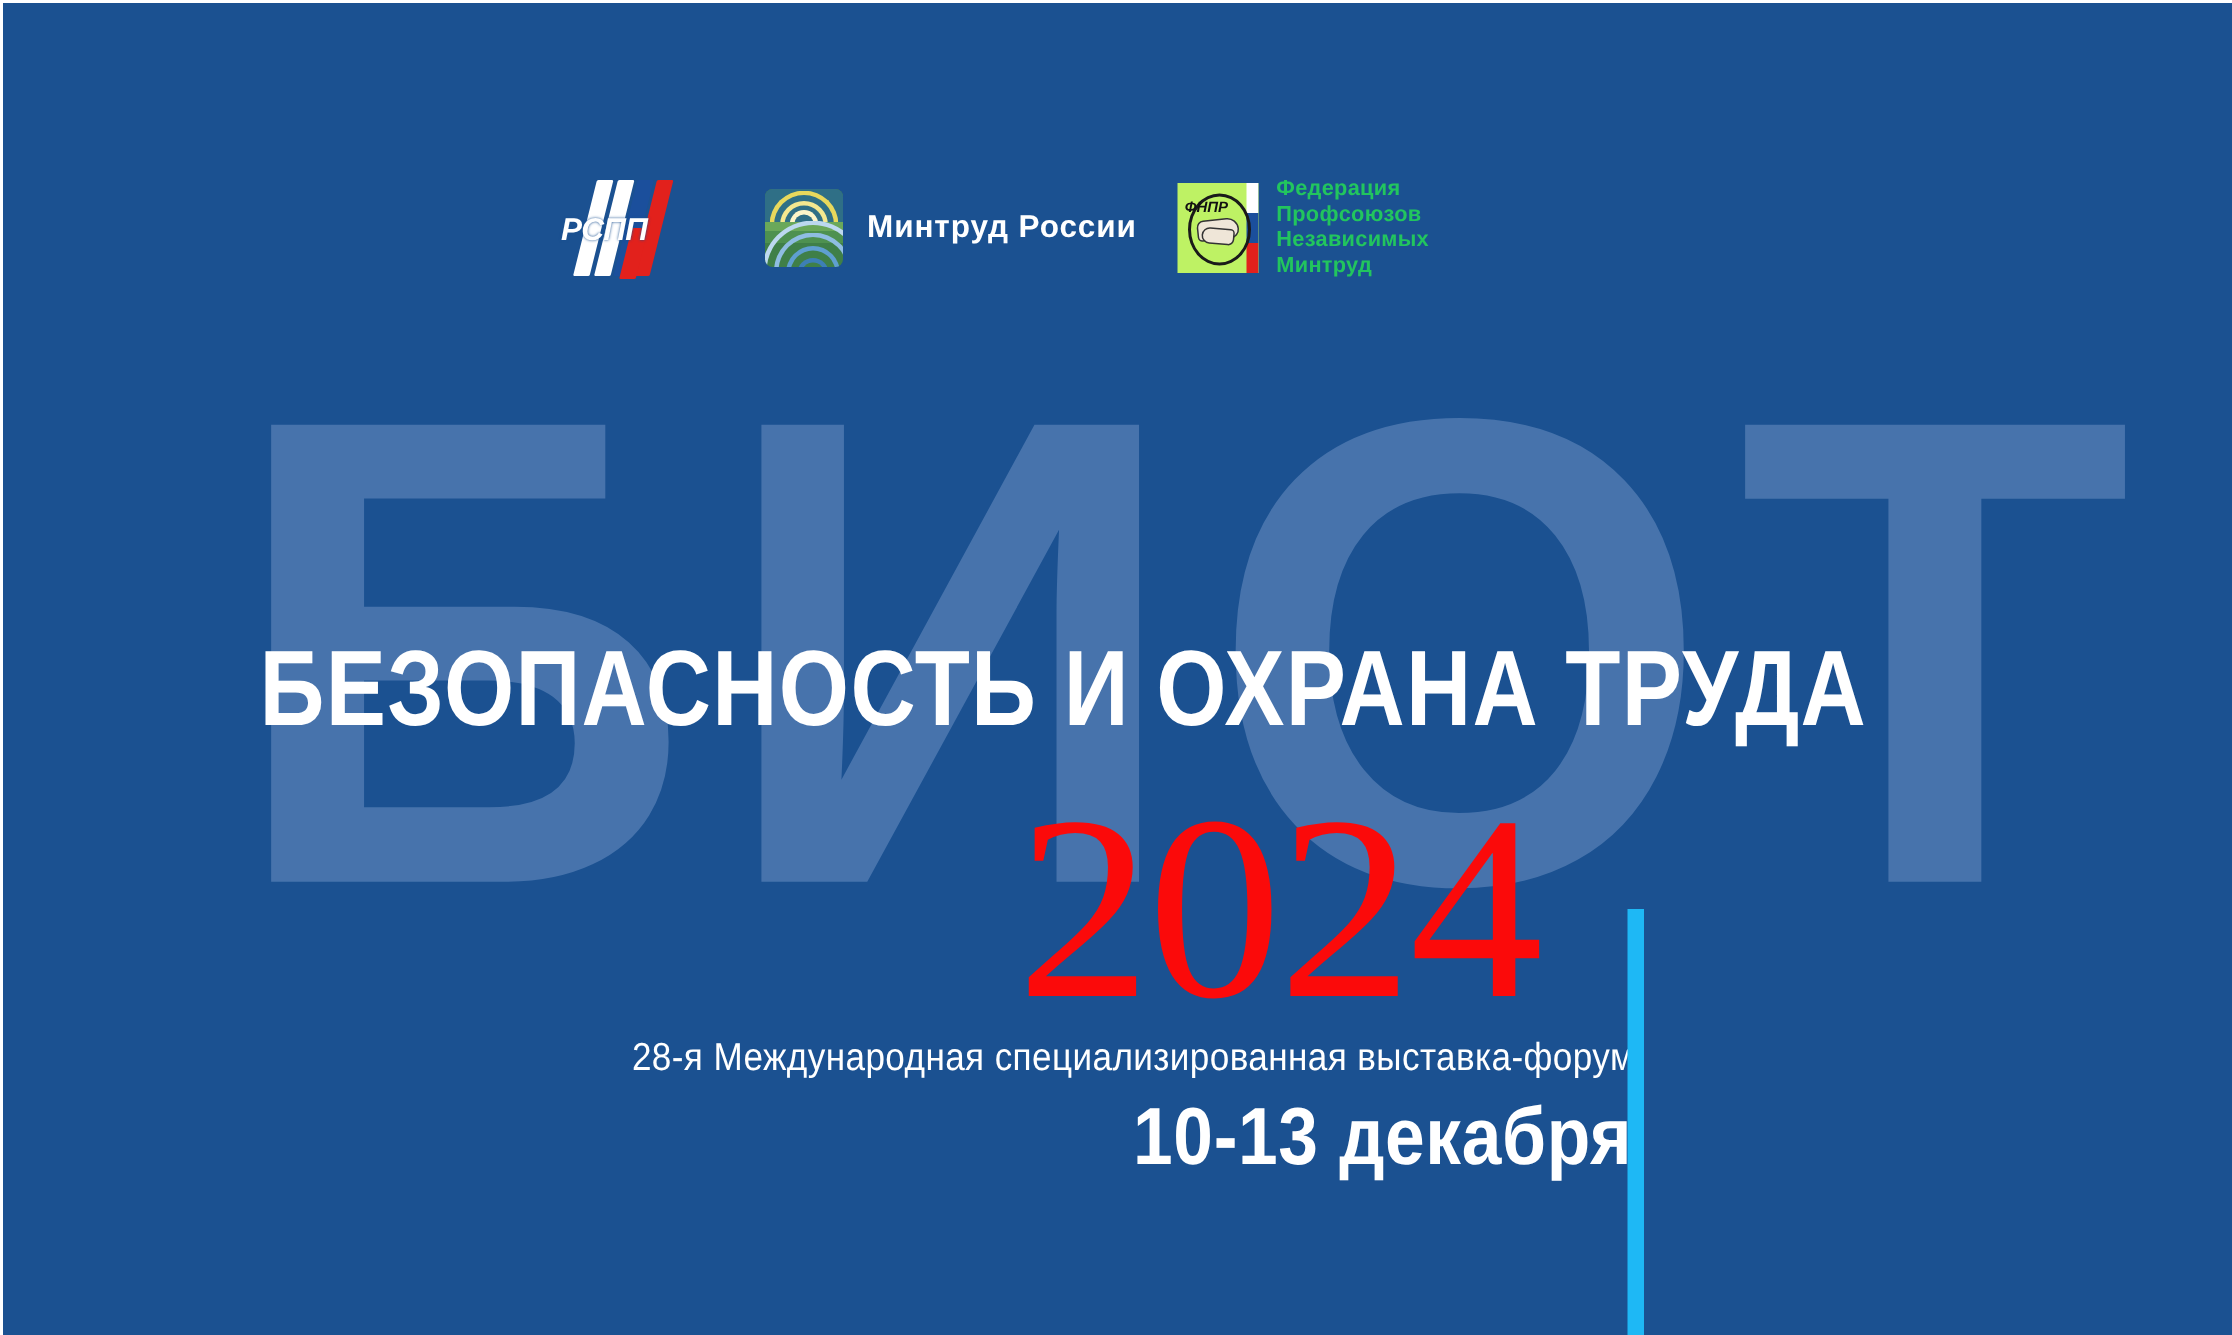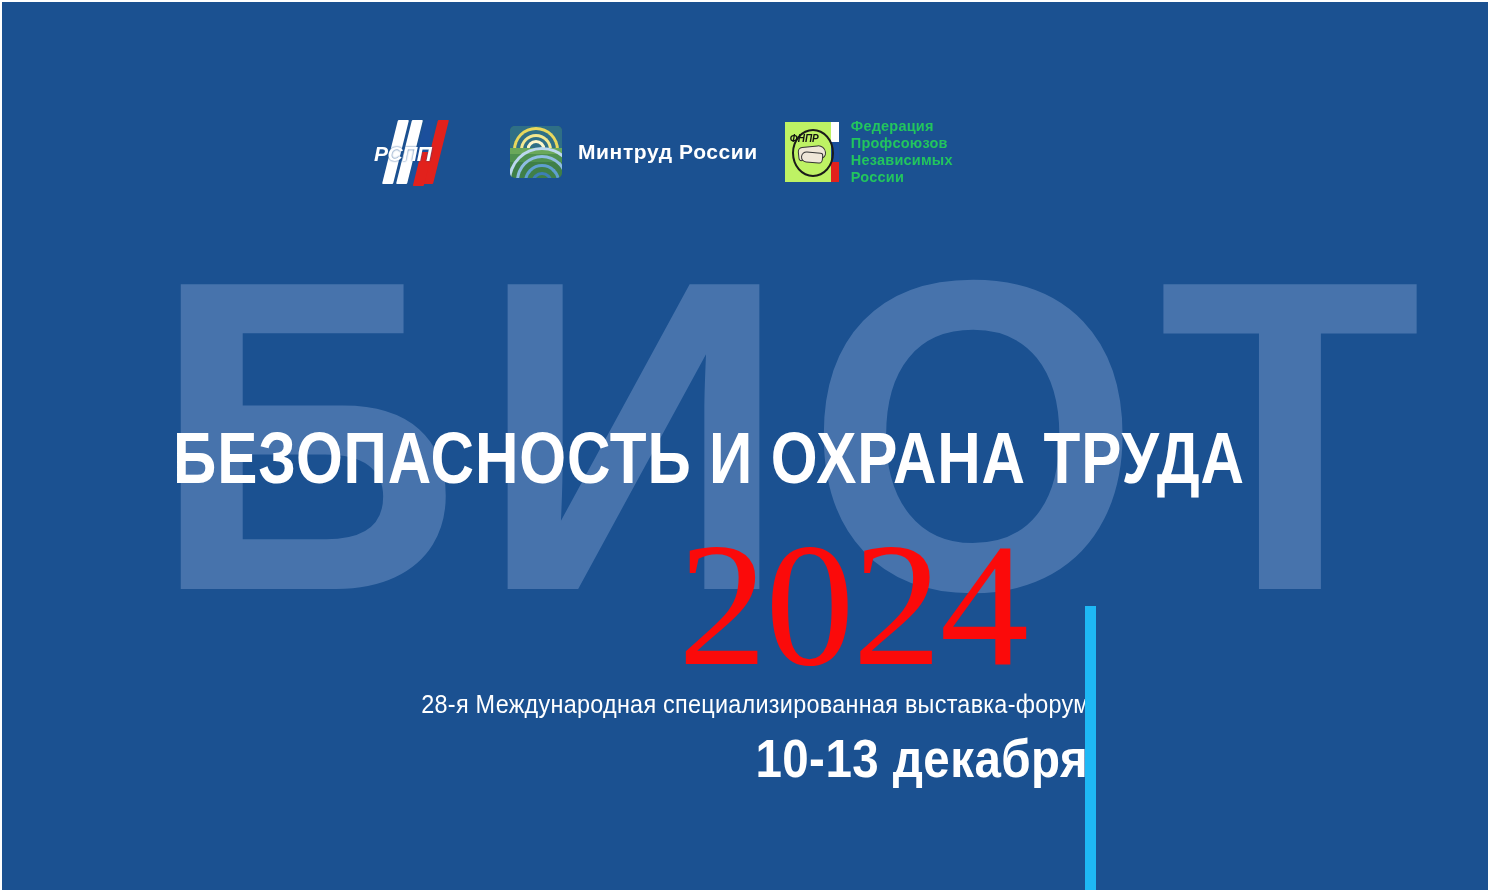"России" div { text: России -> Минтруд }
